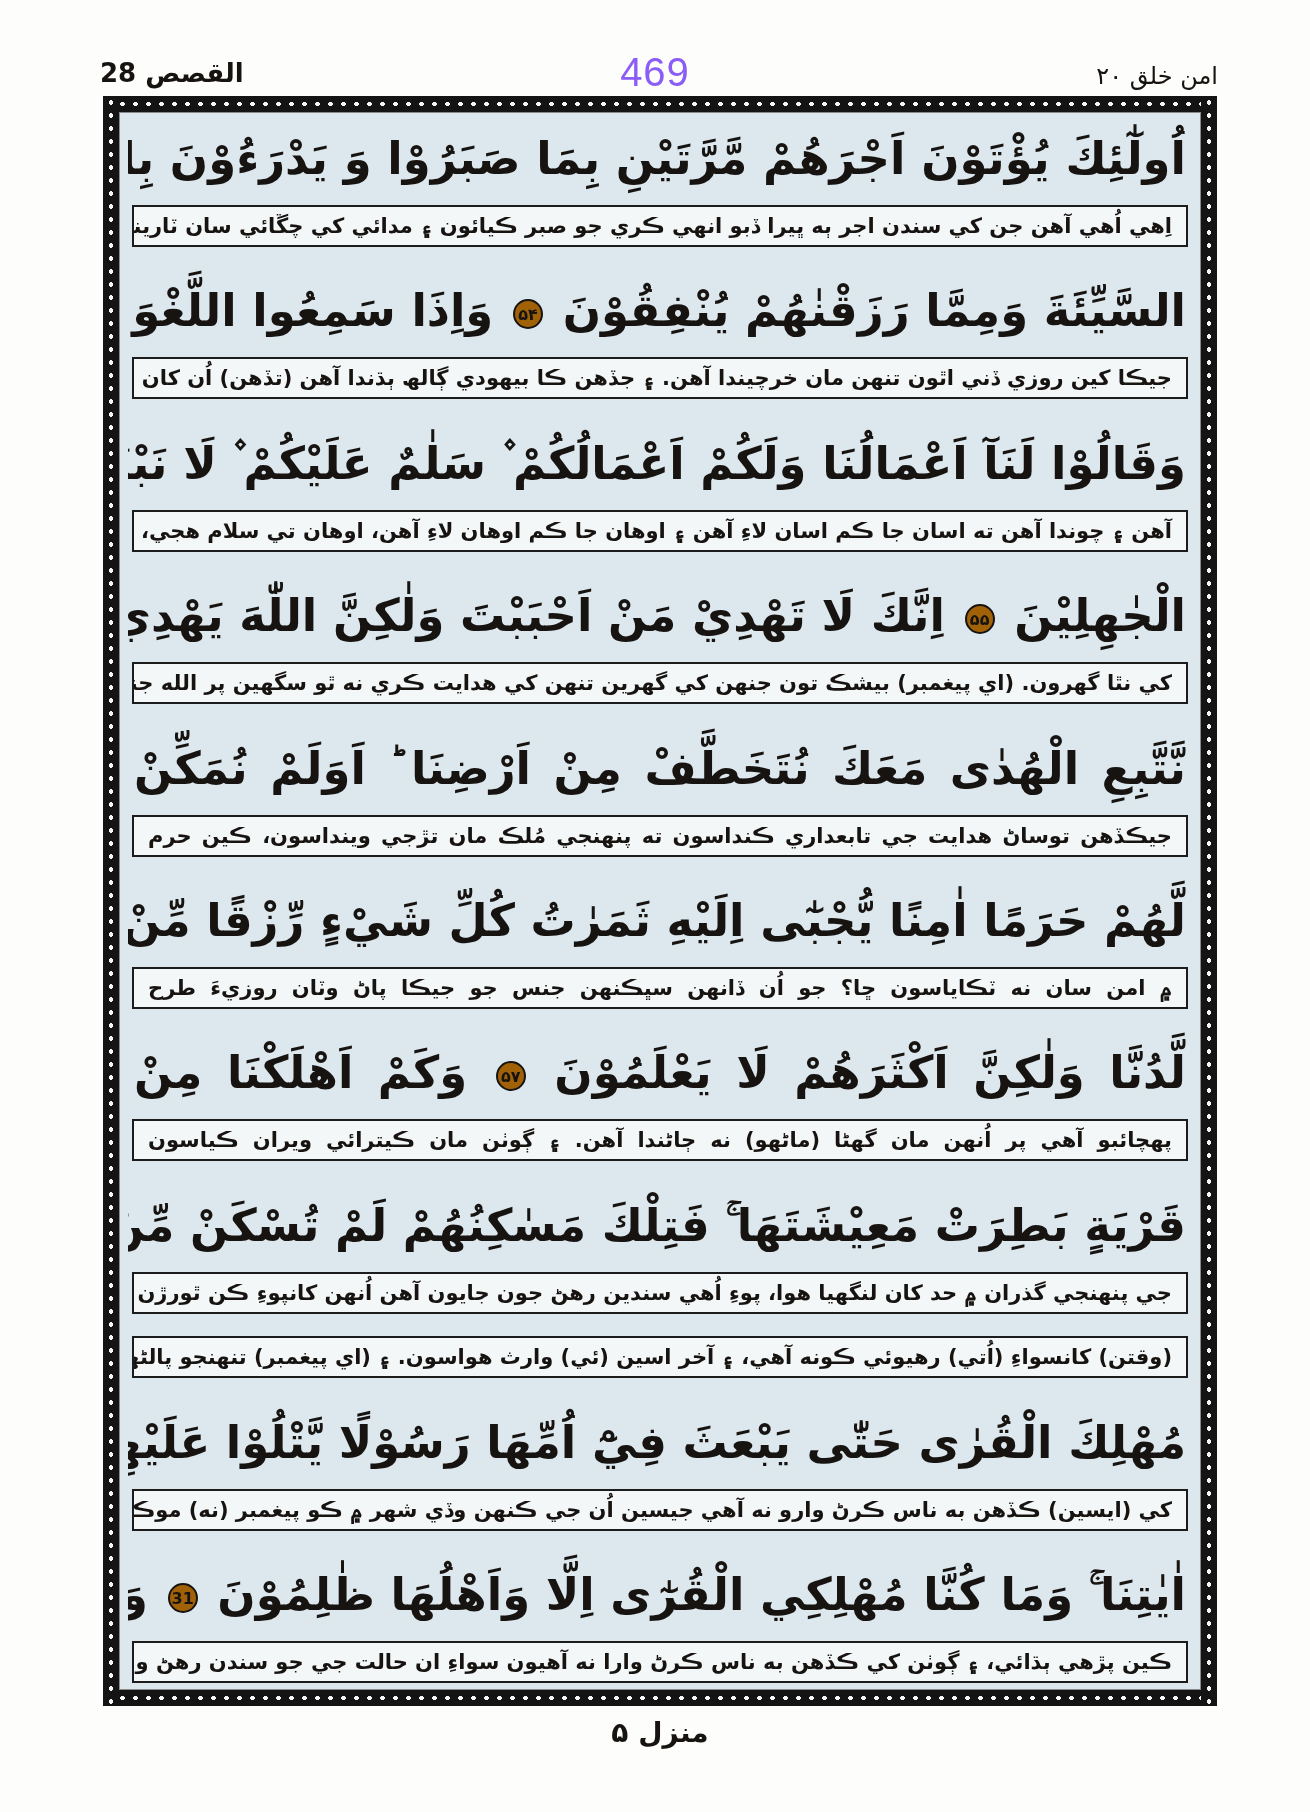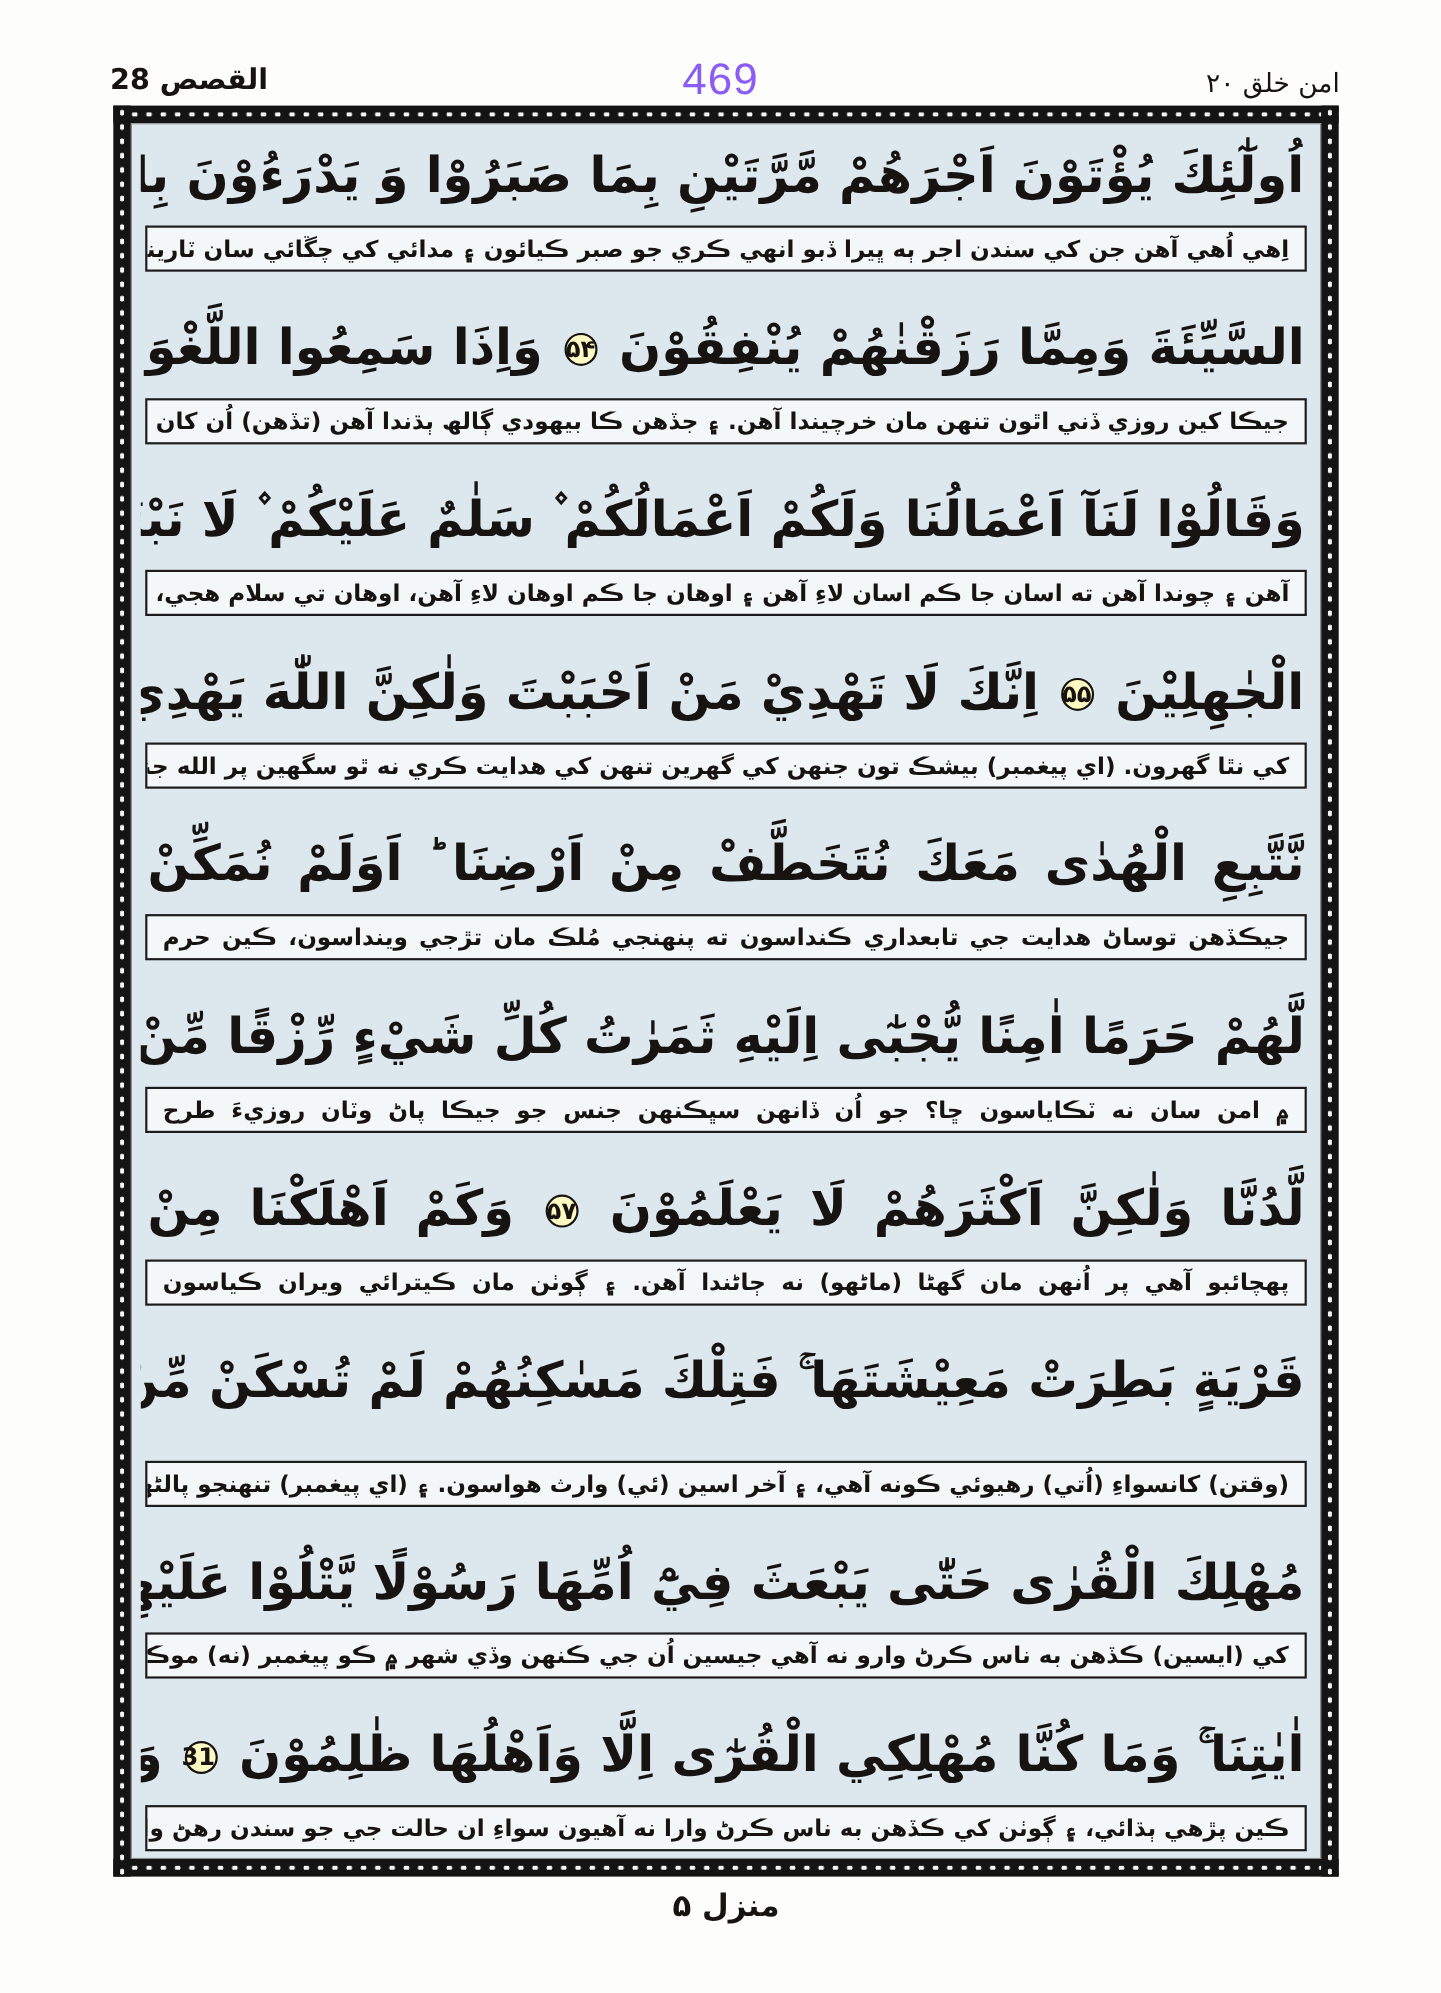"۵۴" .vnum { background: #fef9c3 -> #a16207; font-size: 22px -> 16px }
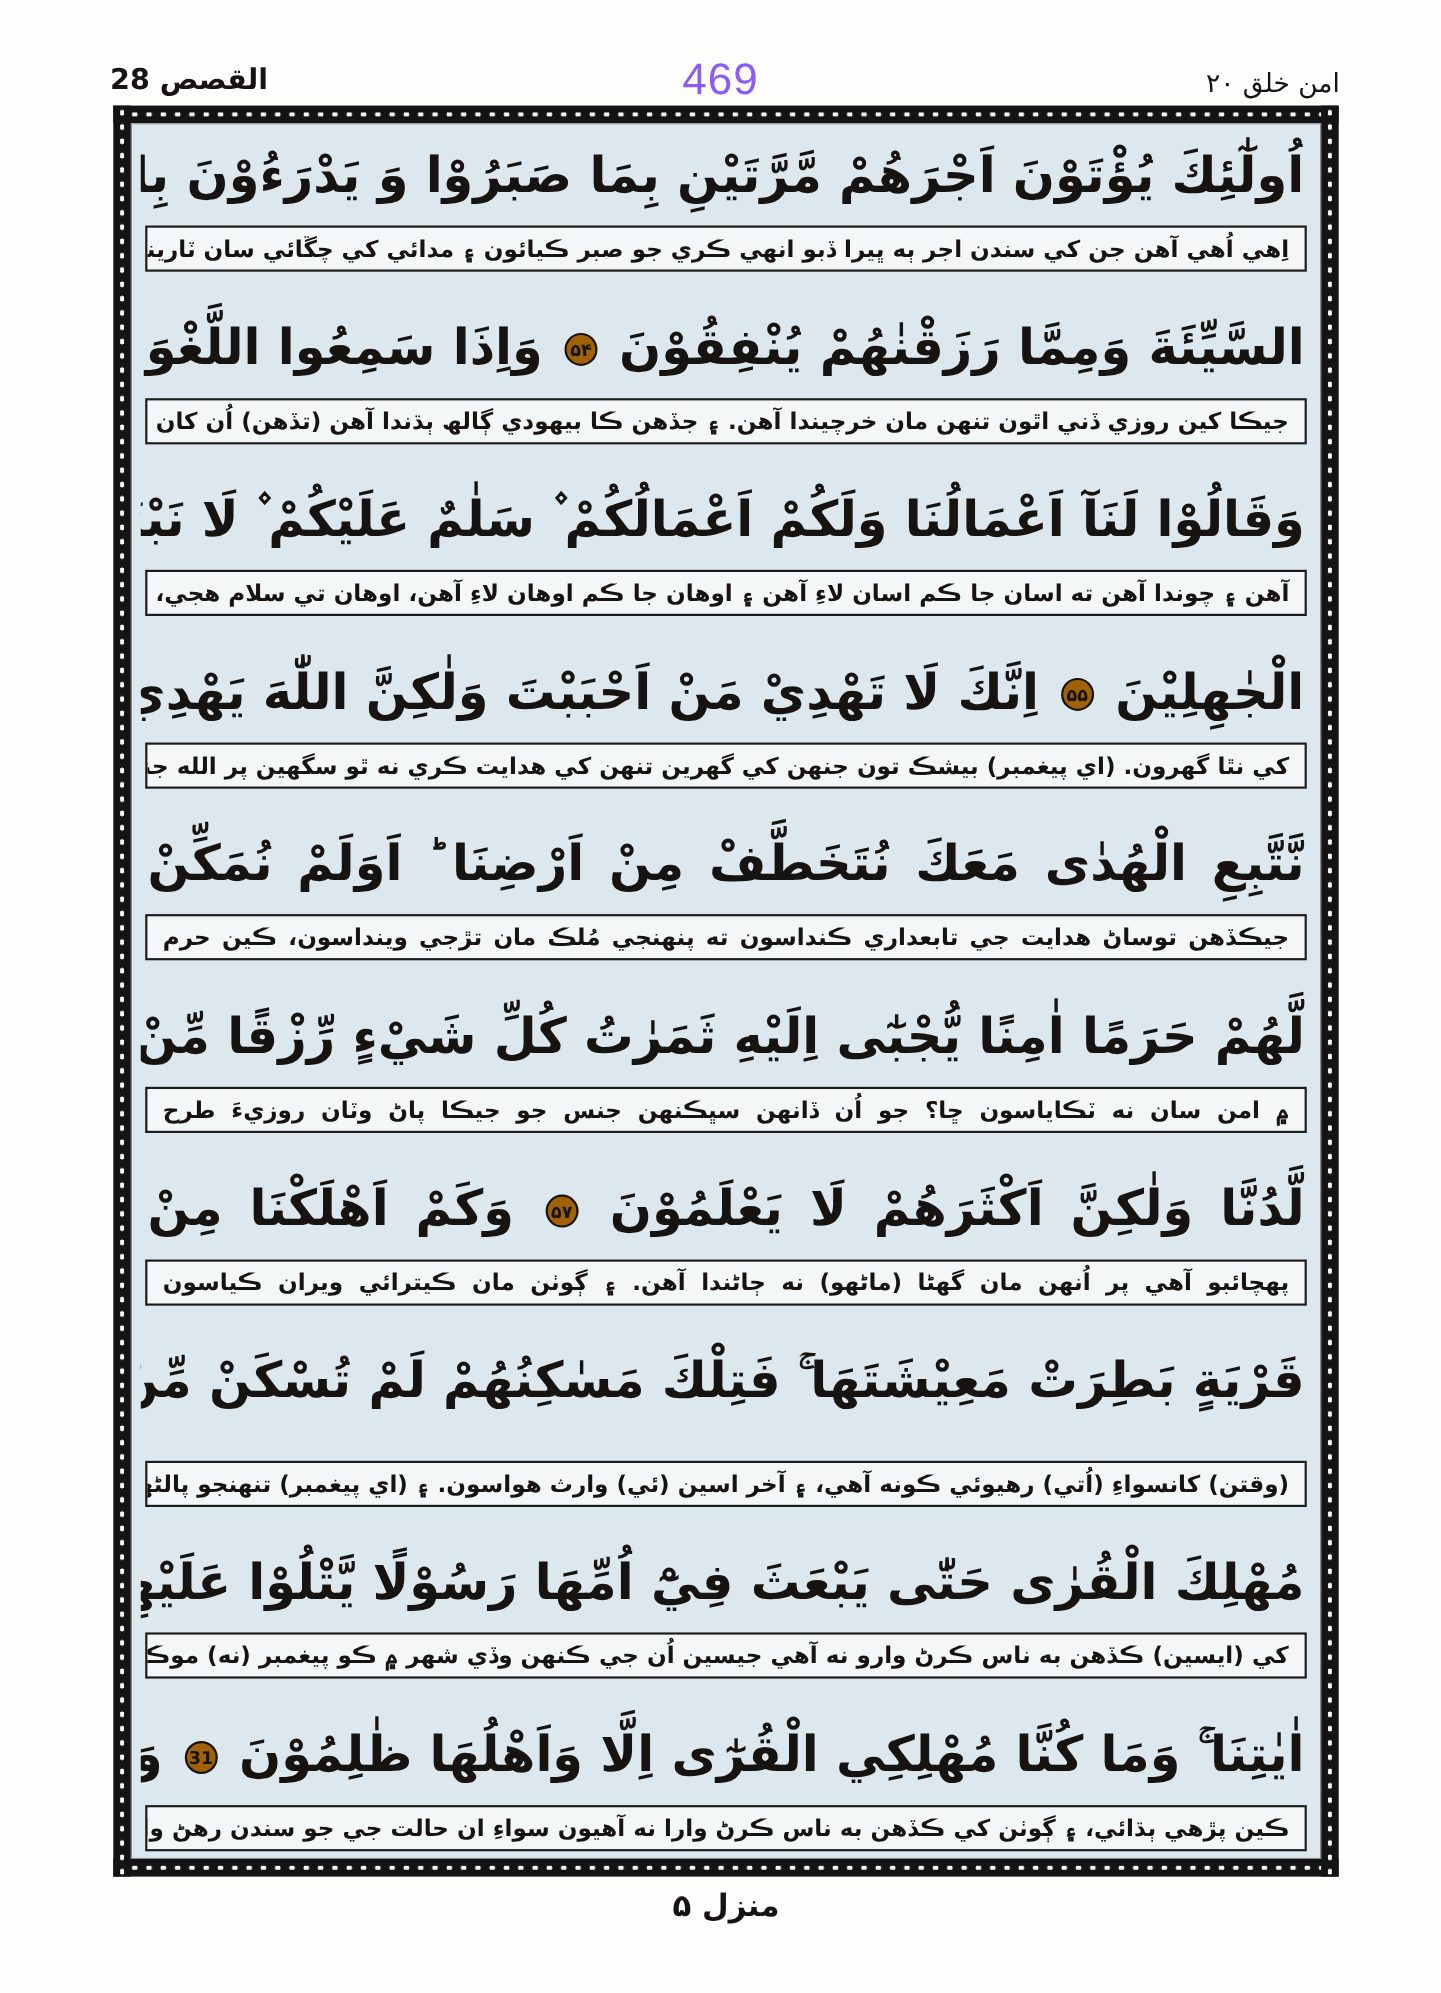"جي پنهنجي گذران ۾ حد" div.trans { html: none -> <div>جي پنهنجي گذران ۾ حد کان لنگهيا هوا، پوءِ اُهي سندين رهڻ جون جايون آهن اُنهن کانپوءِ ڪن ٿورڙن</div> }
